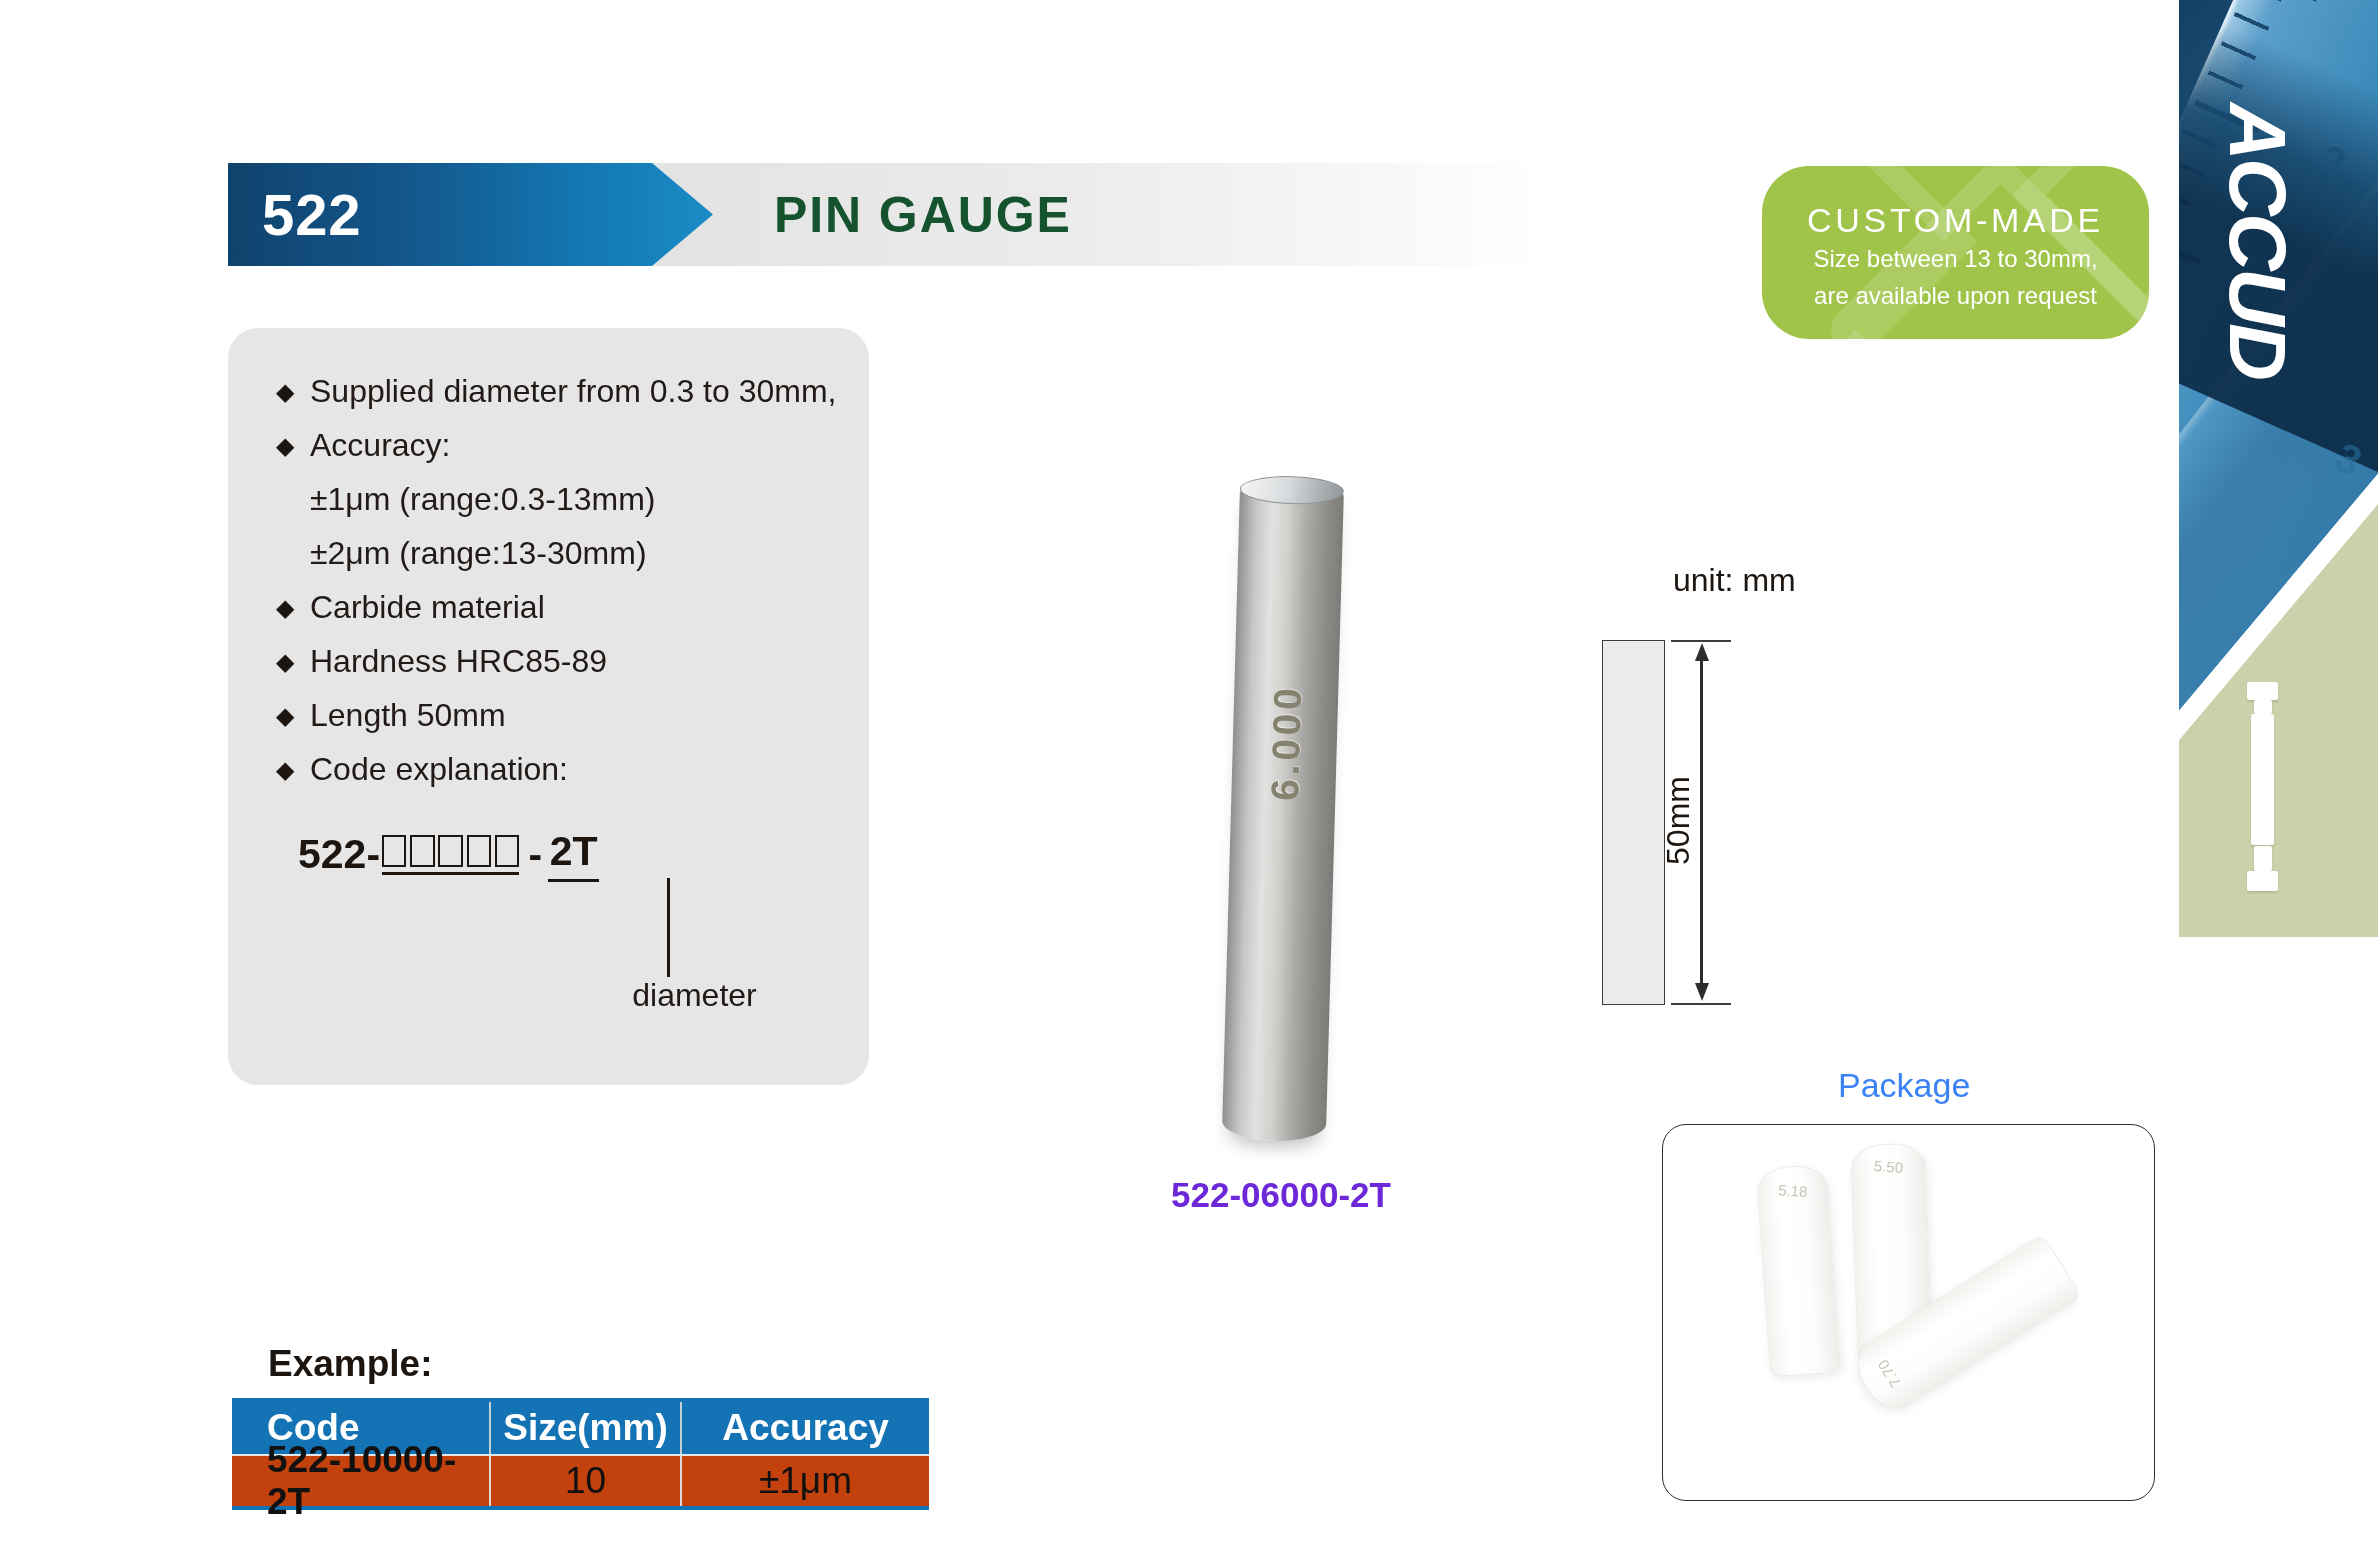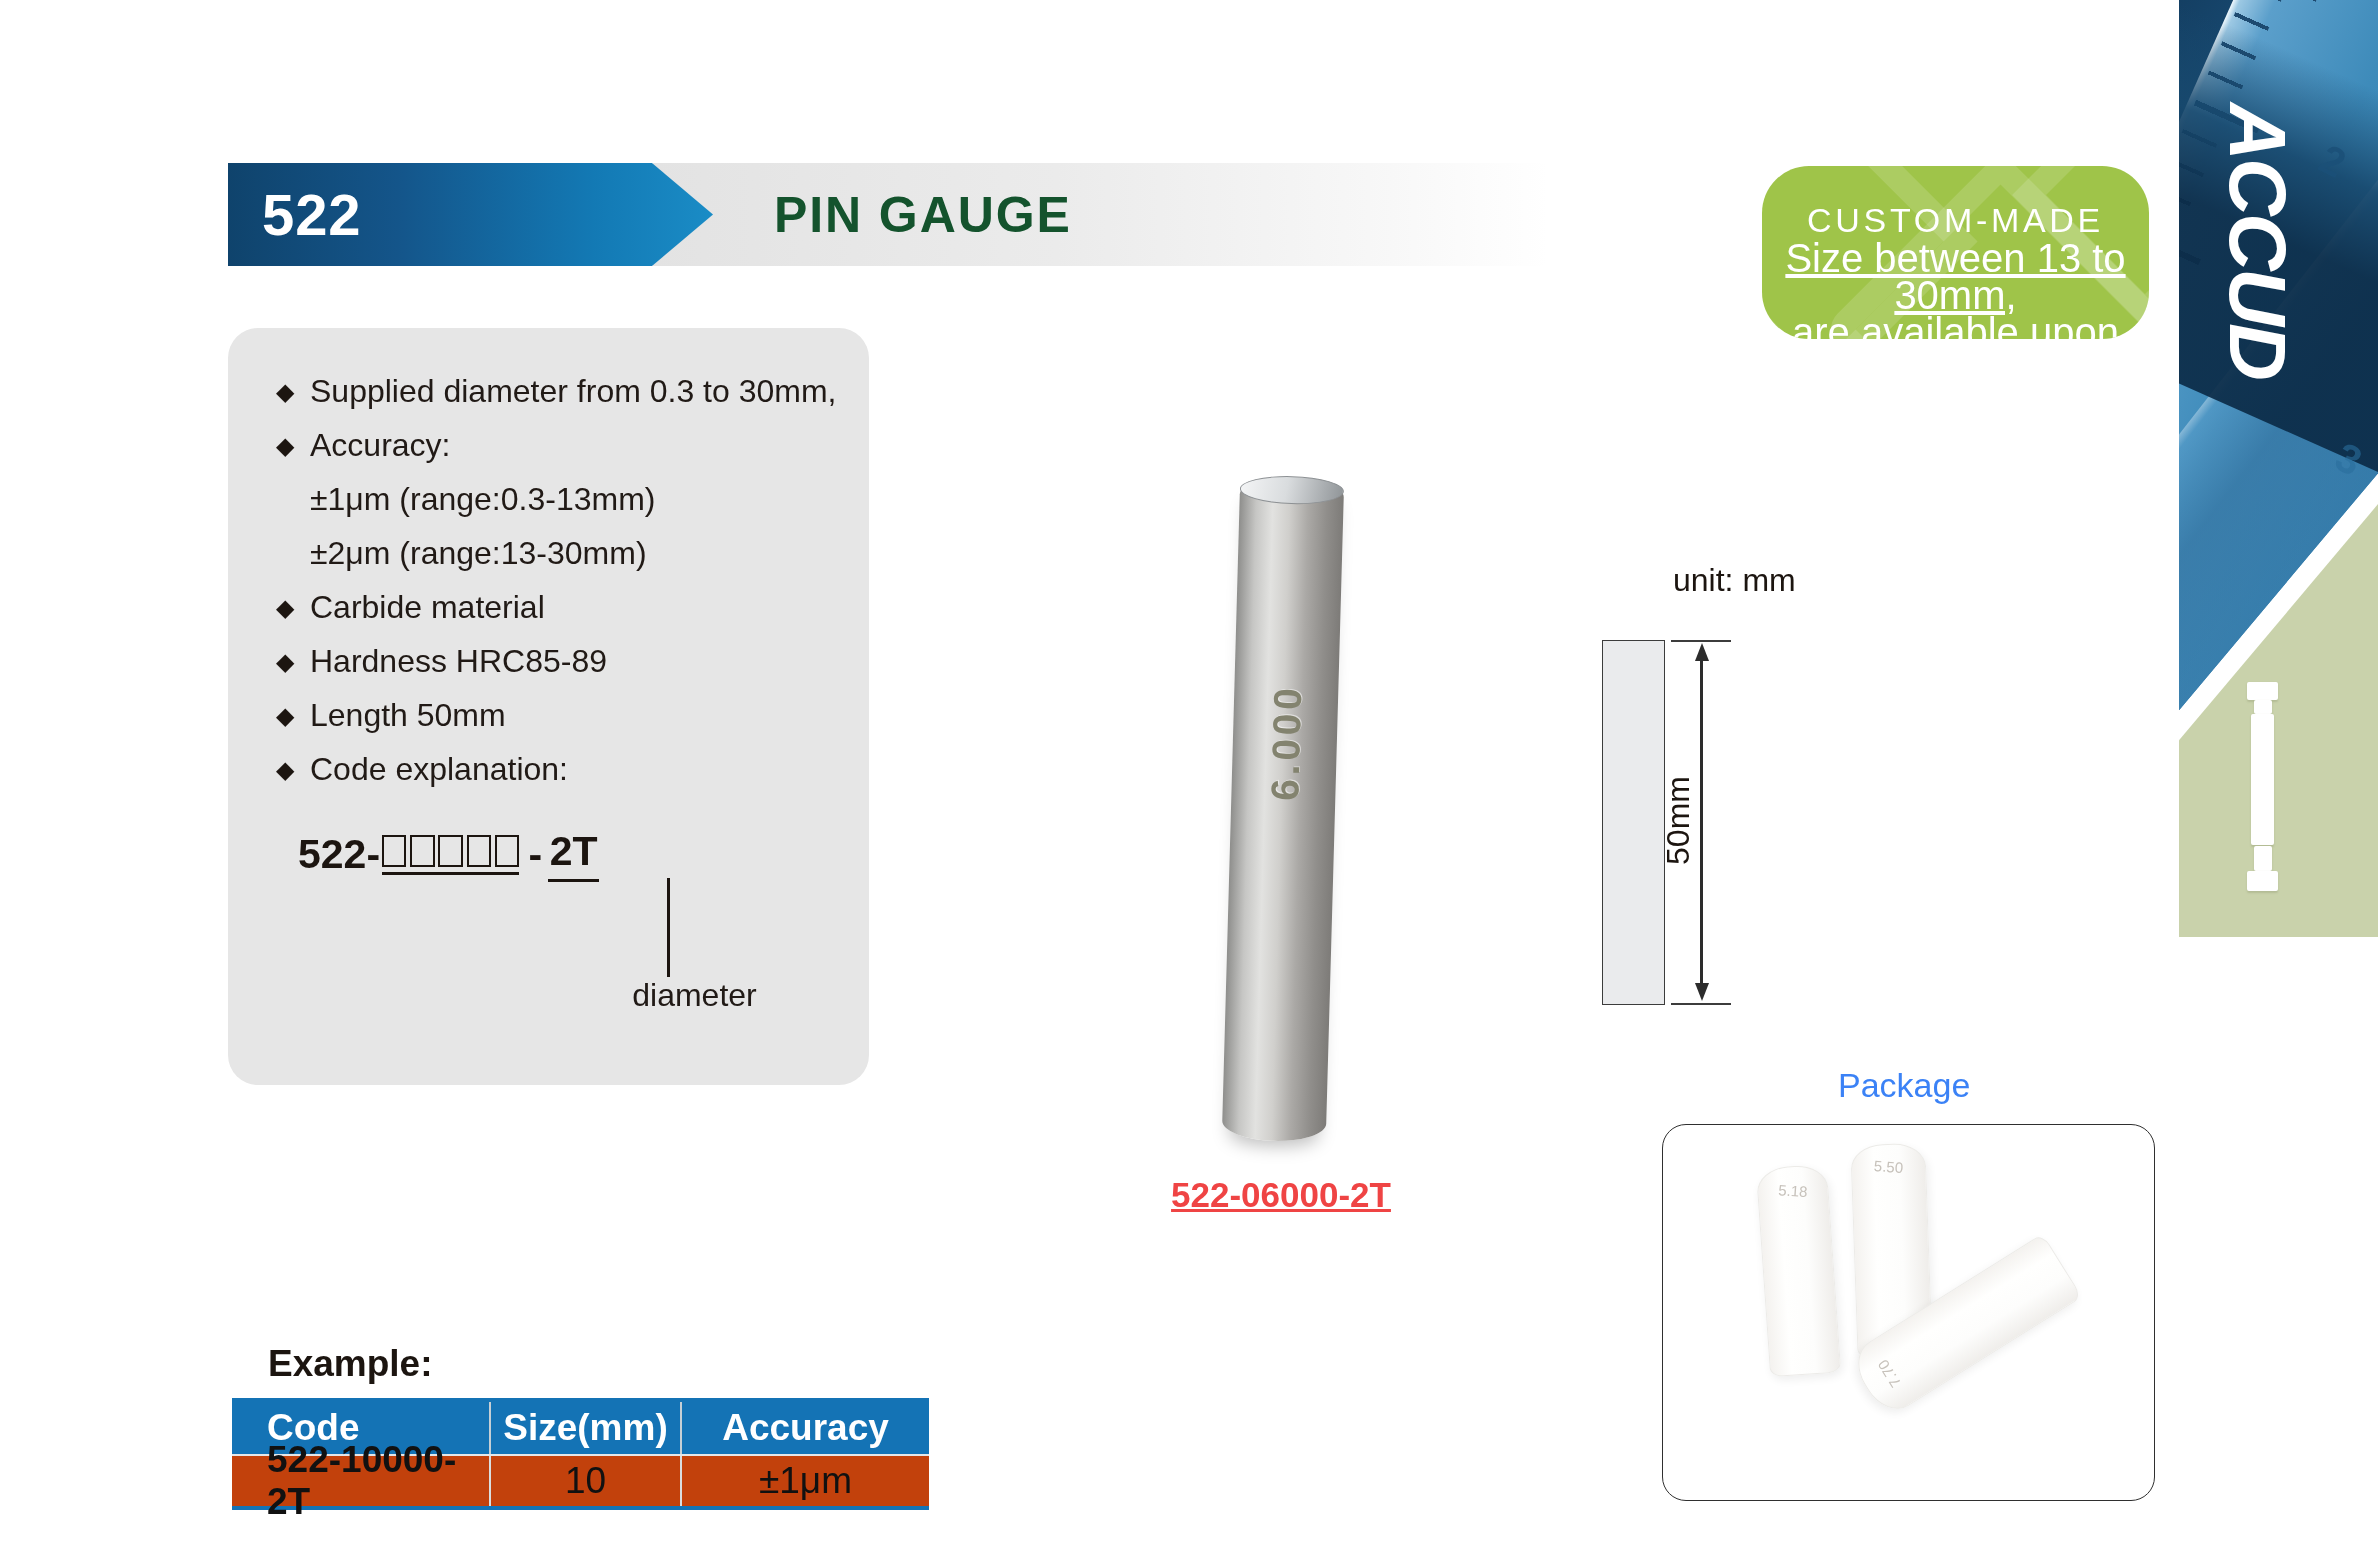"Size between 13 to 30mm," .badge-line { font-size: 40px -> 24px; text-decoration: underline -> none }
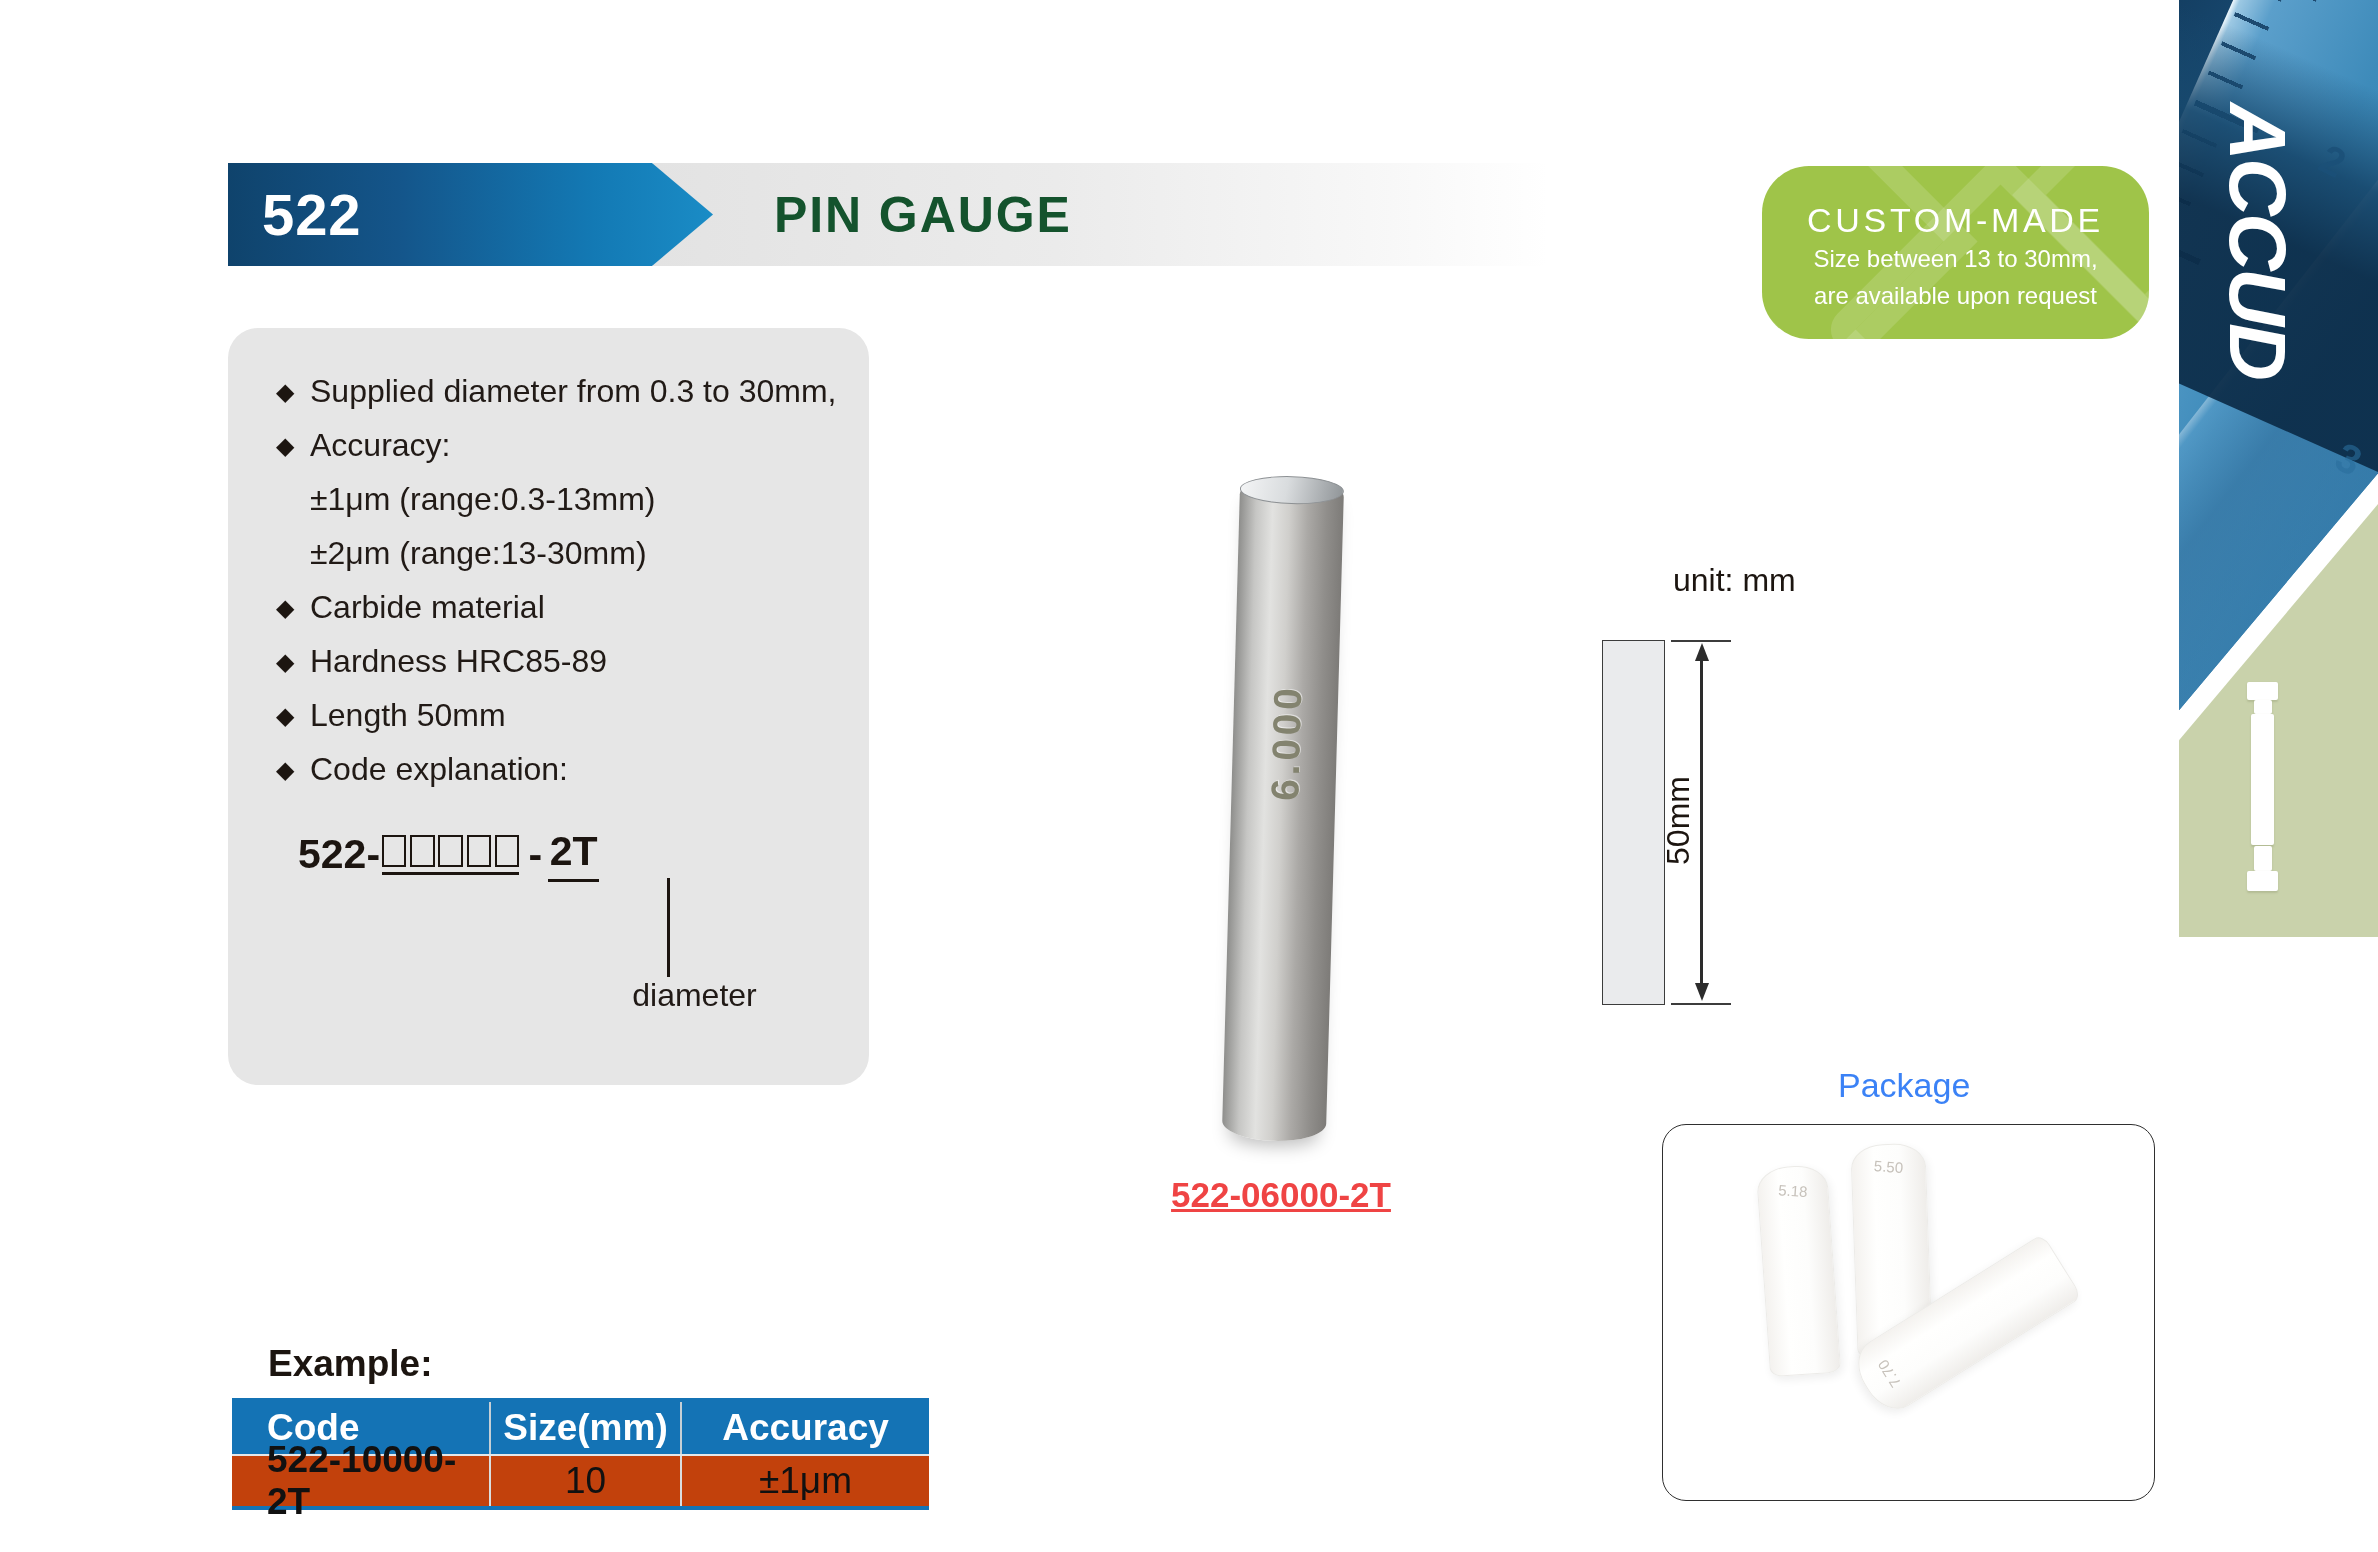"522-06000-2T" .pin-caption { color: #ef4444 -> #6d28d9; text-decoration: underline -> none }
